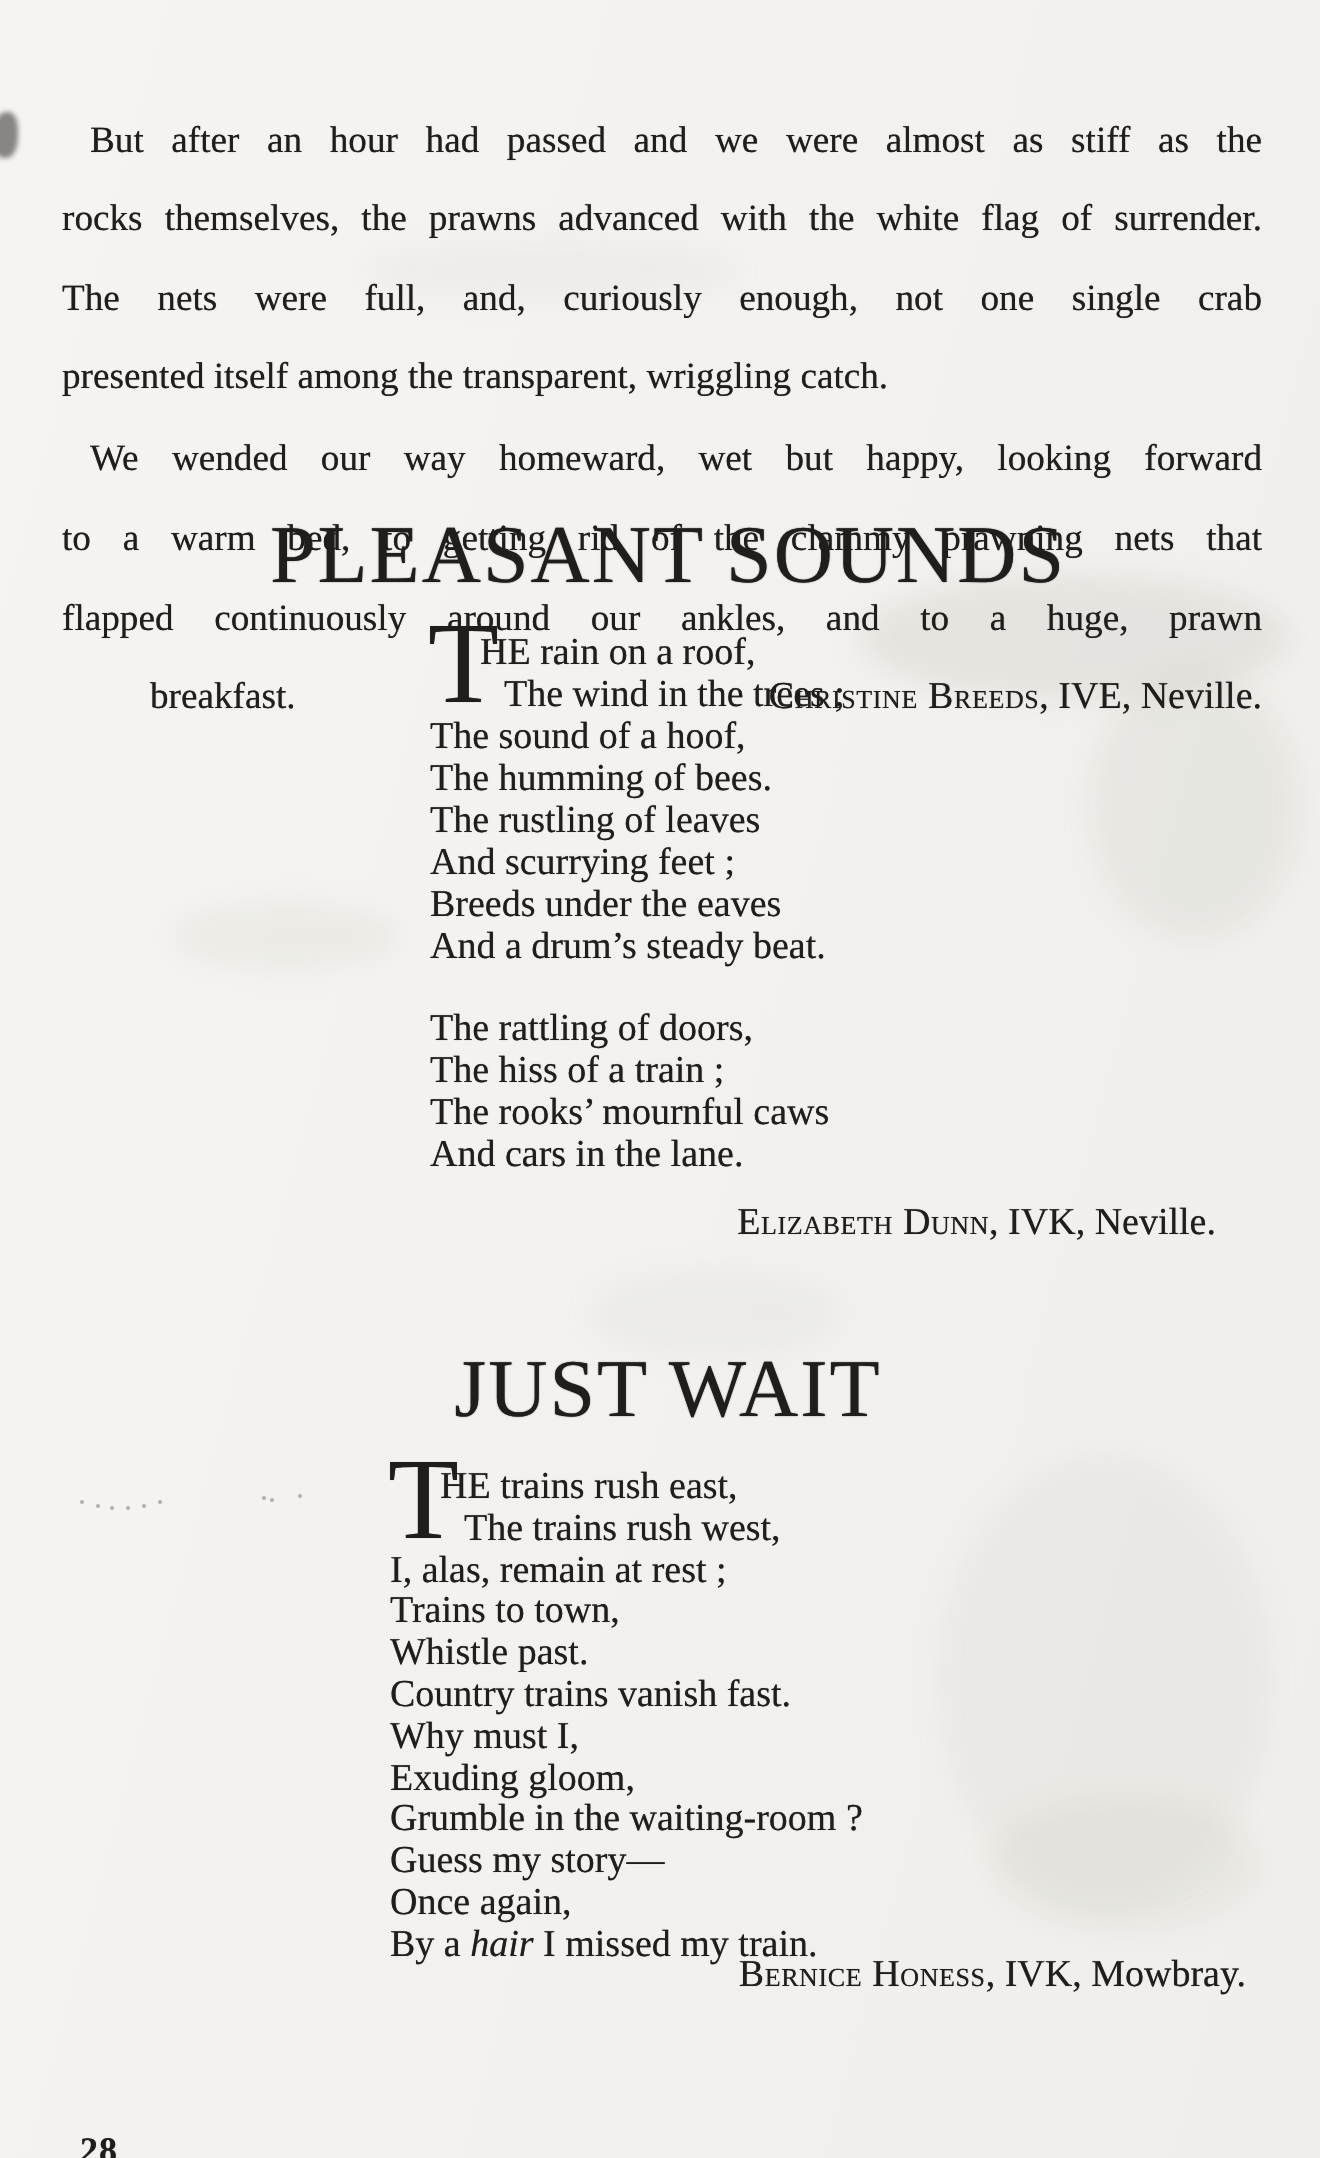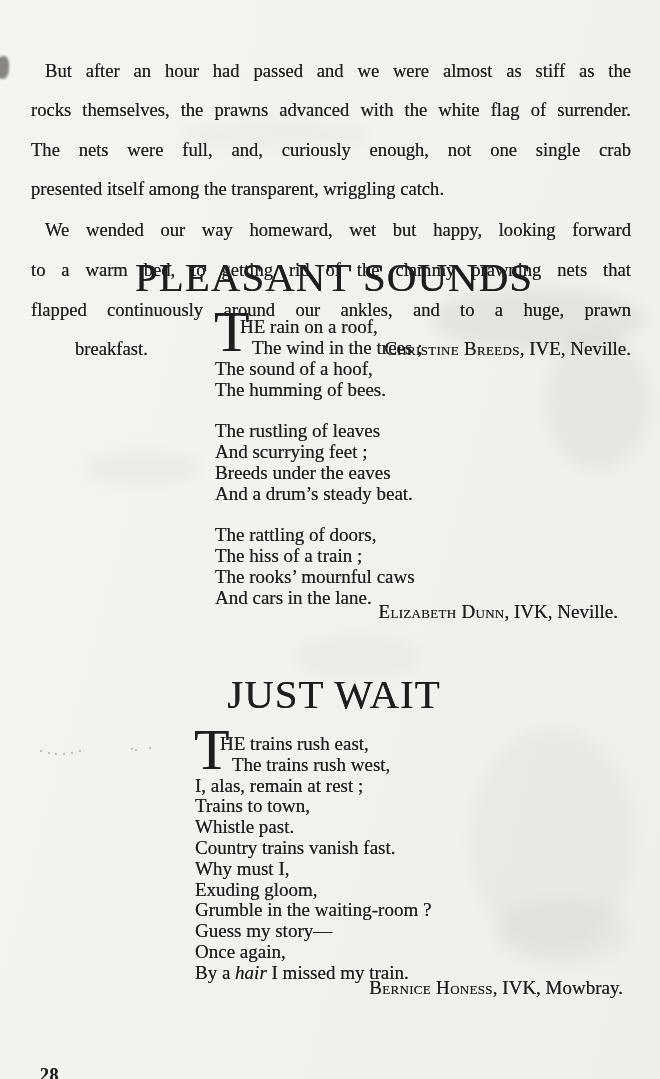"The rustling of leaves" .s2 { margin-top: 20px -> none }
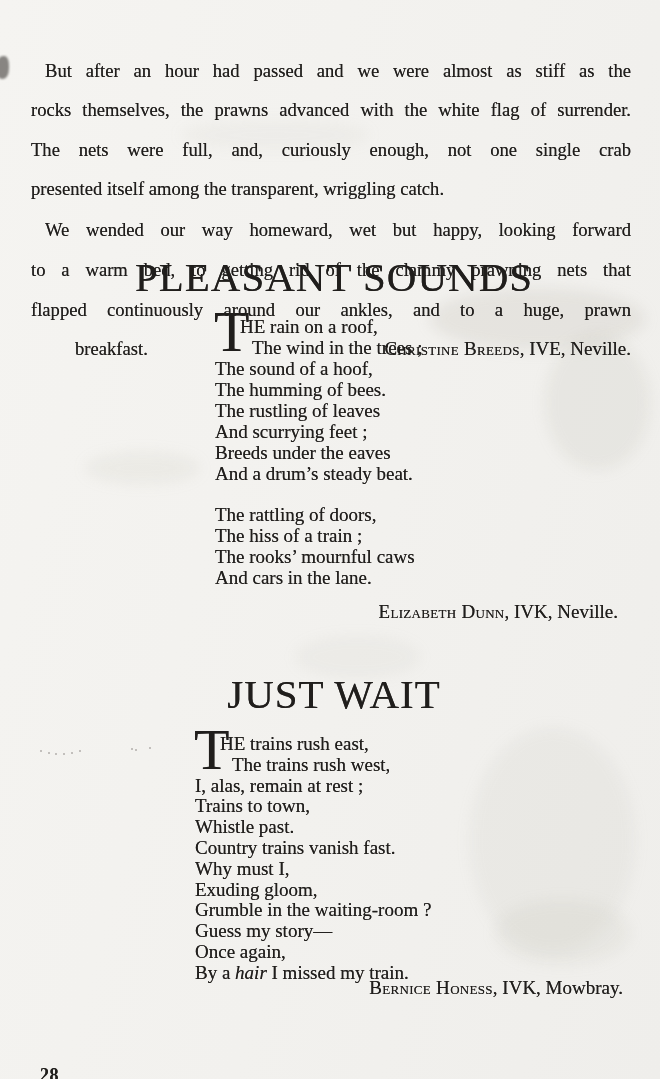"Elizabeth Dunn, IVK, Neville." .a1 { right: 42px -> 52px }
